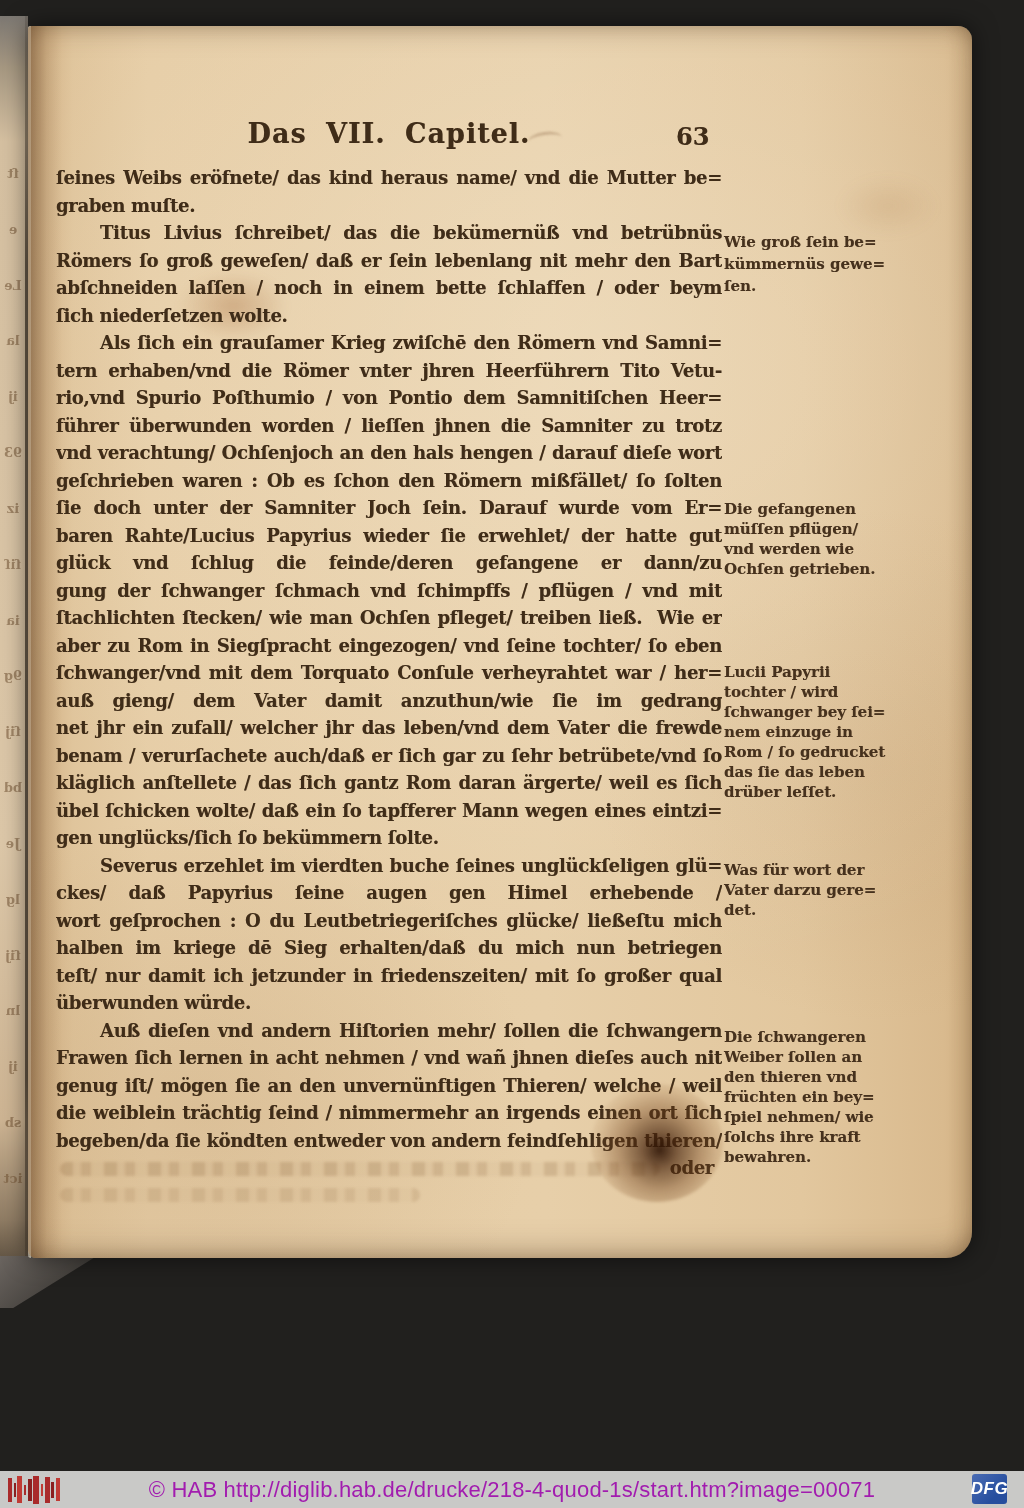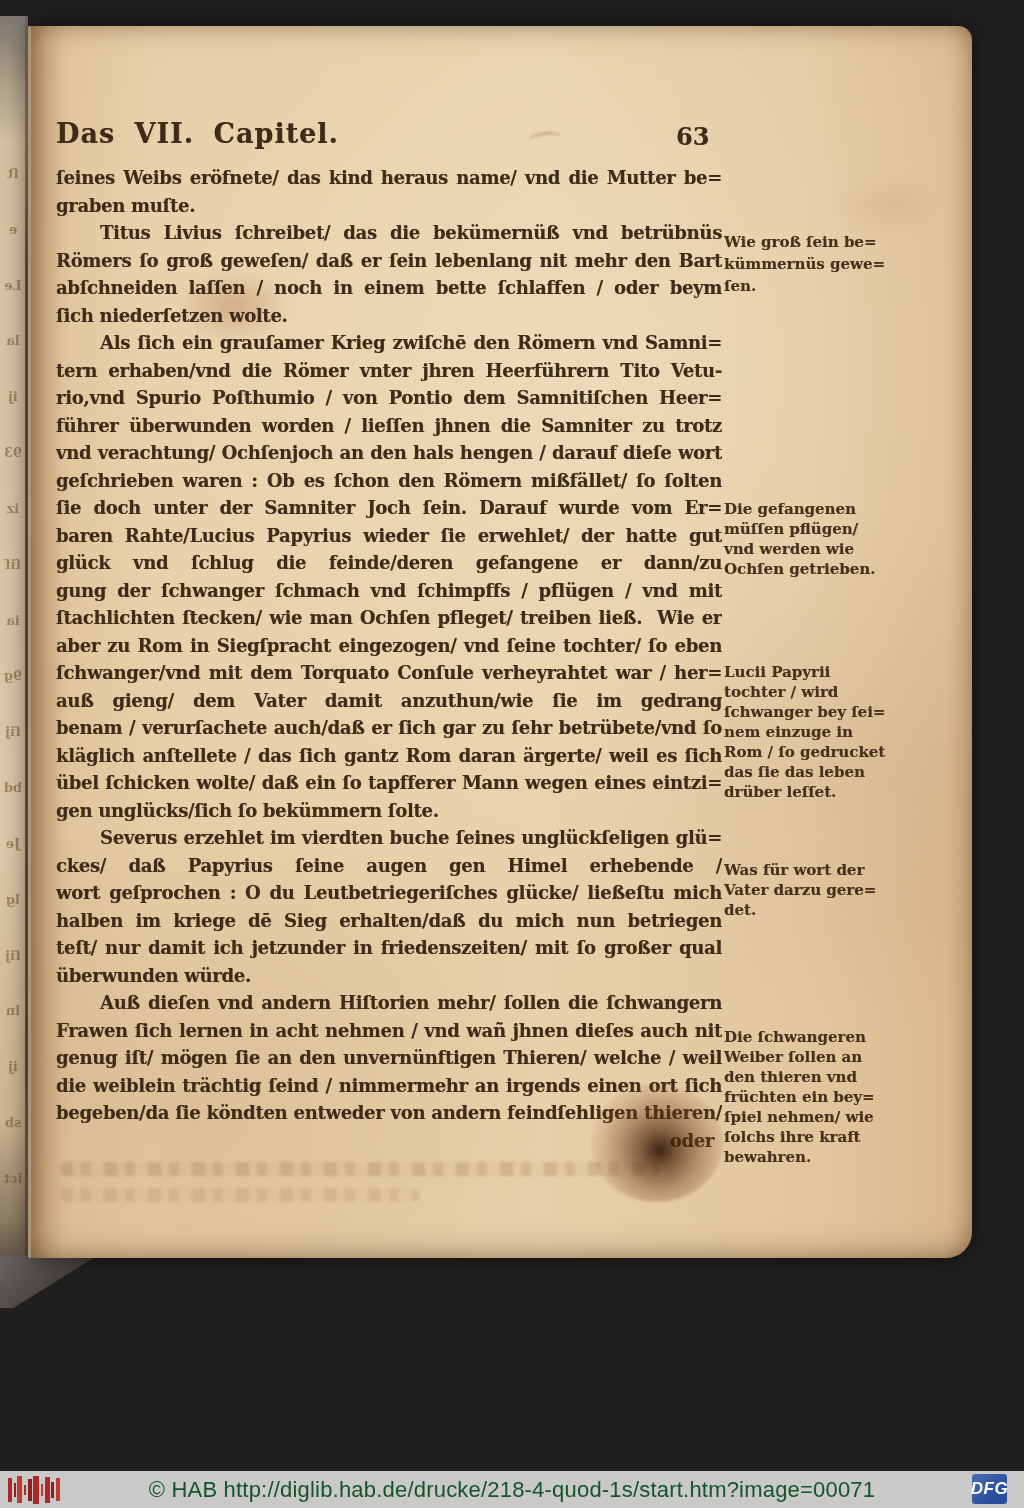"Das VII. Capitel." .chapter-title { text-align: none -> center }
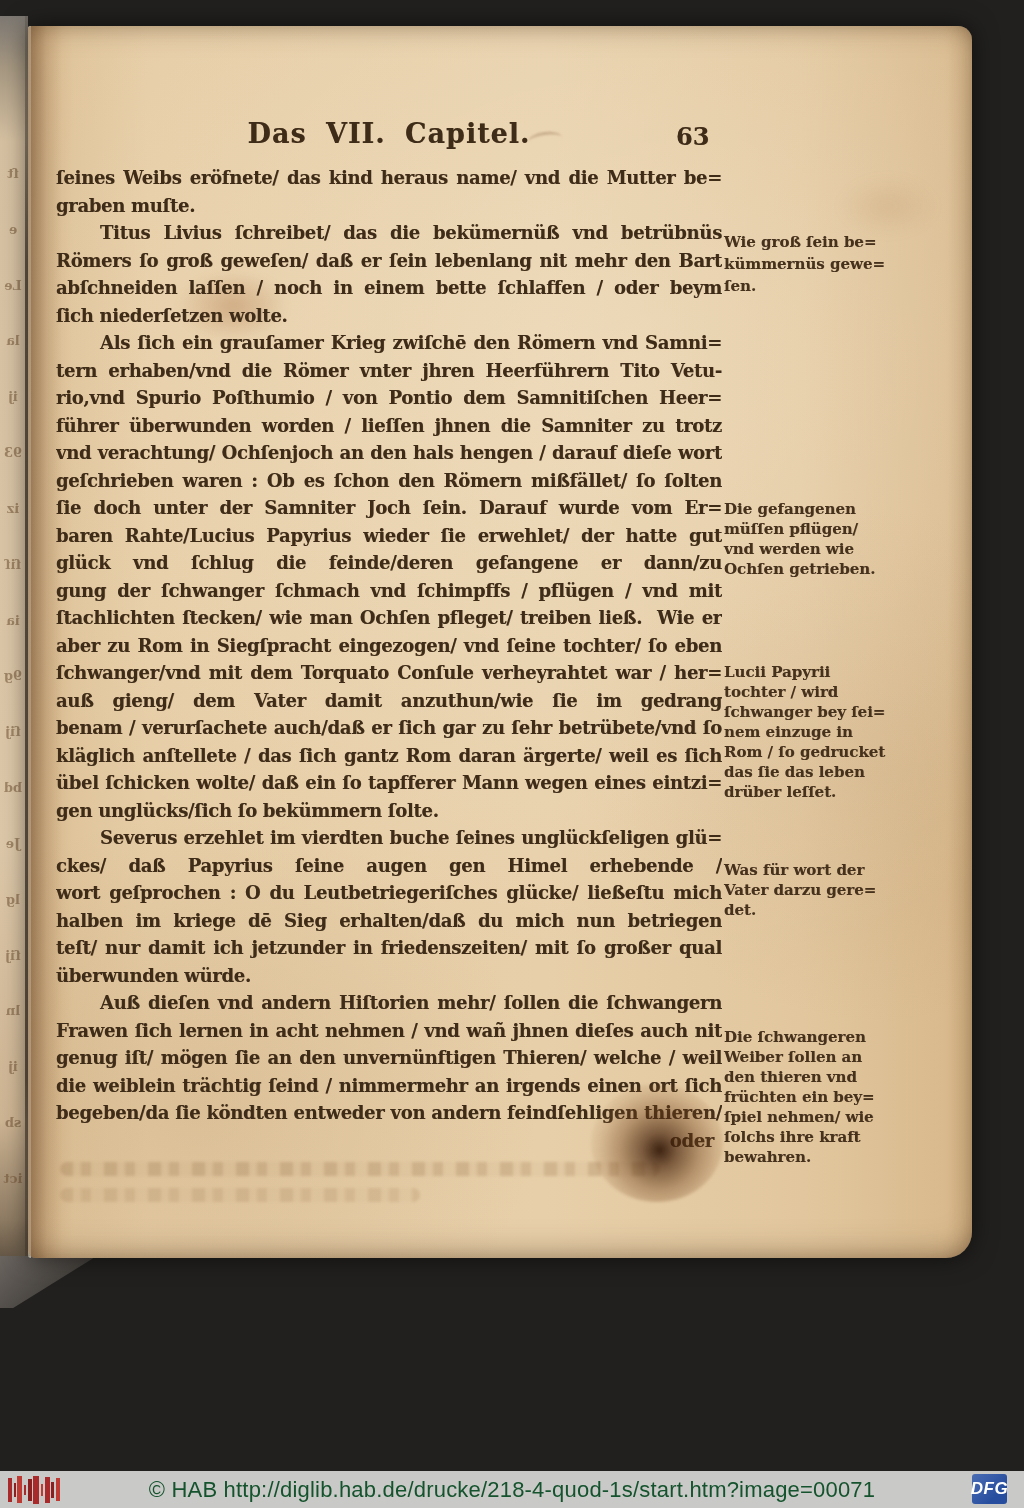"net jhr ein zufall/ welcher" div.line { html: none -> <div>net jhr ein zufall/ welcher jhr das leben/vnd dem Vater die frewde</div> }
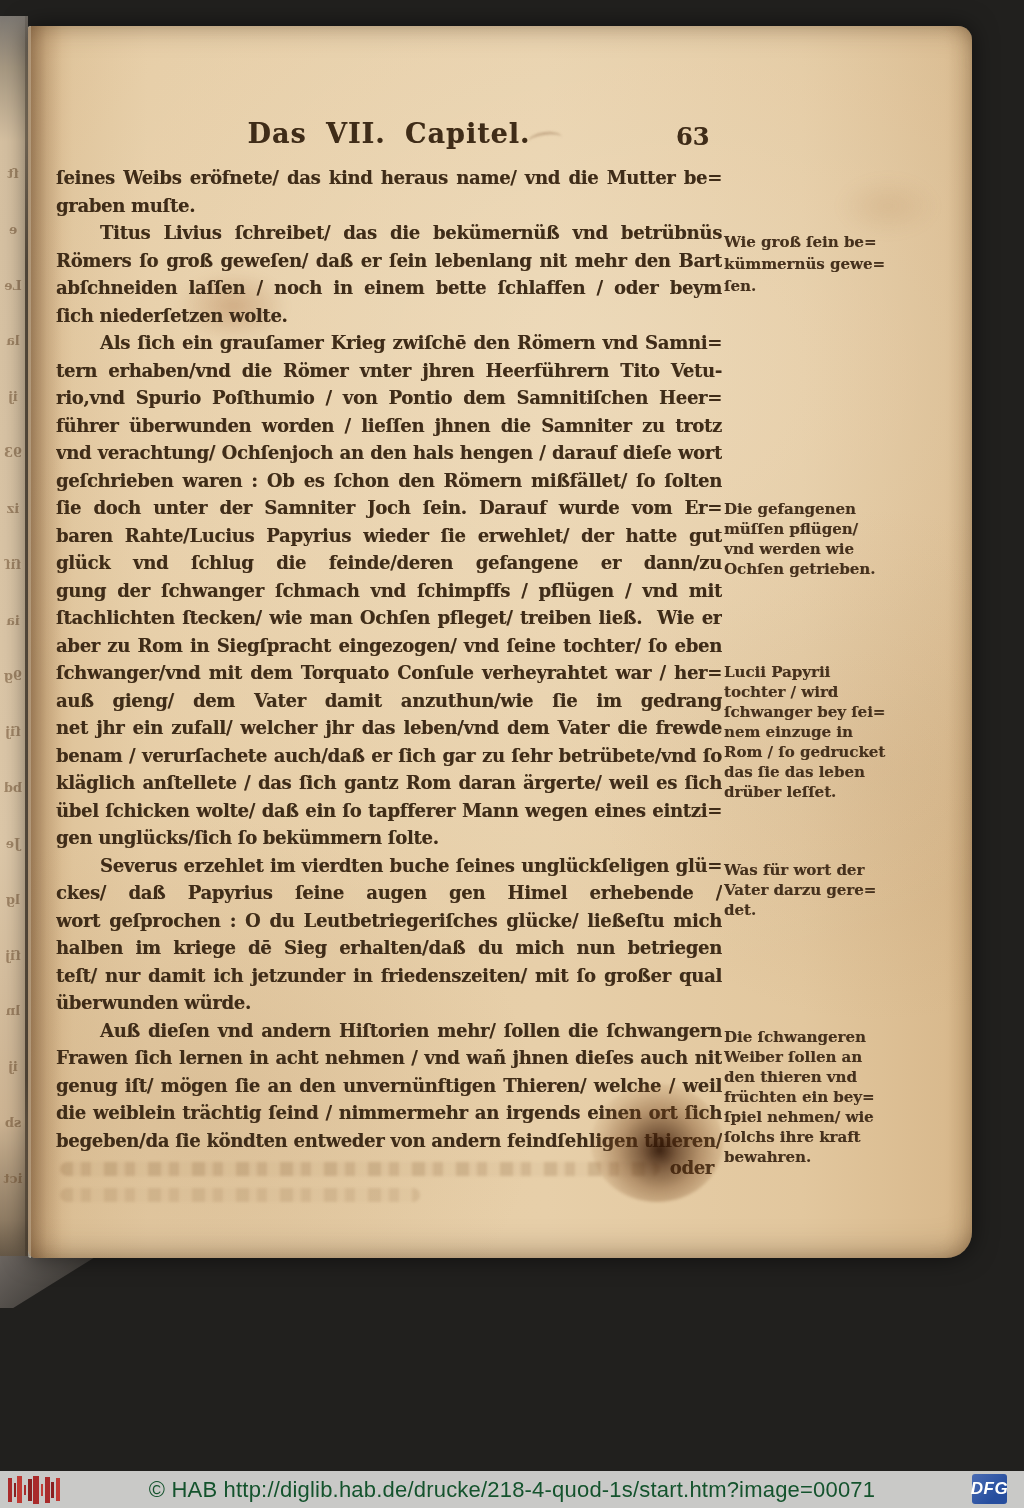"© HAB" .footer-text { color: #14532d -> #a21caf }
